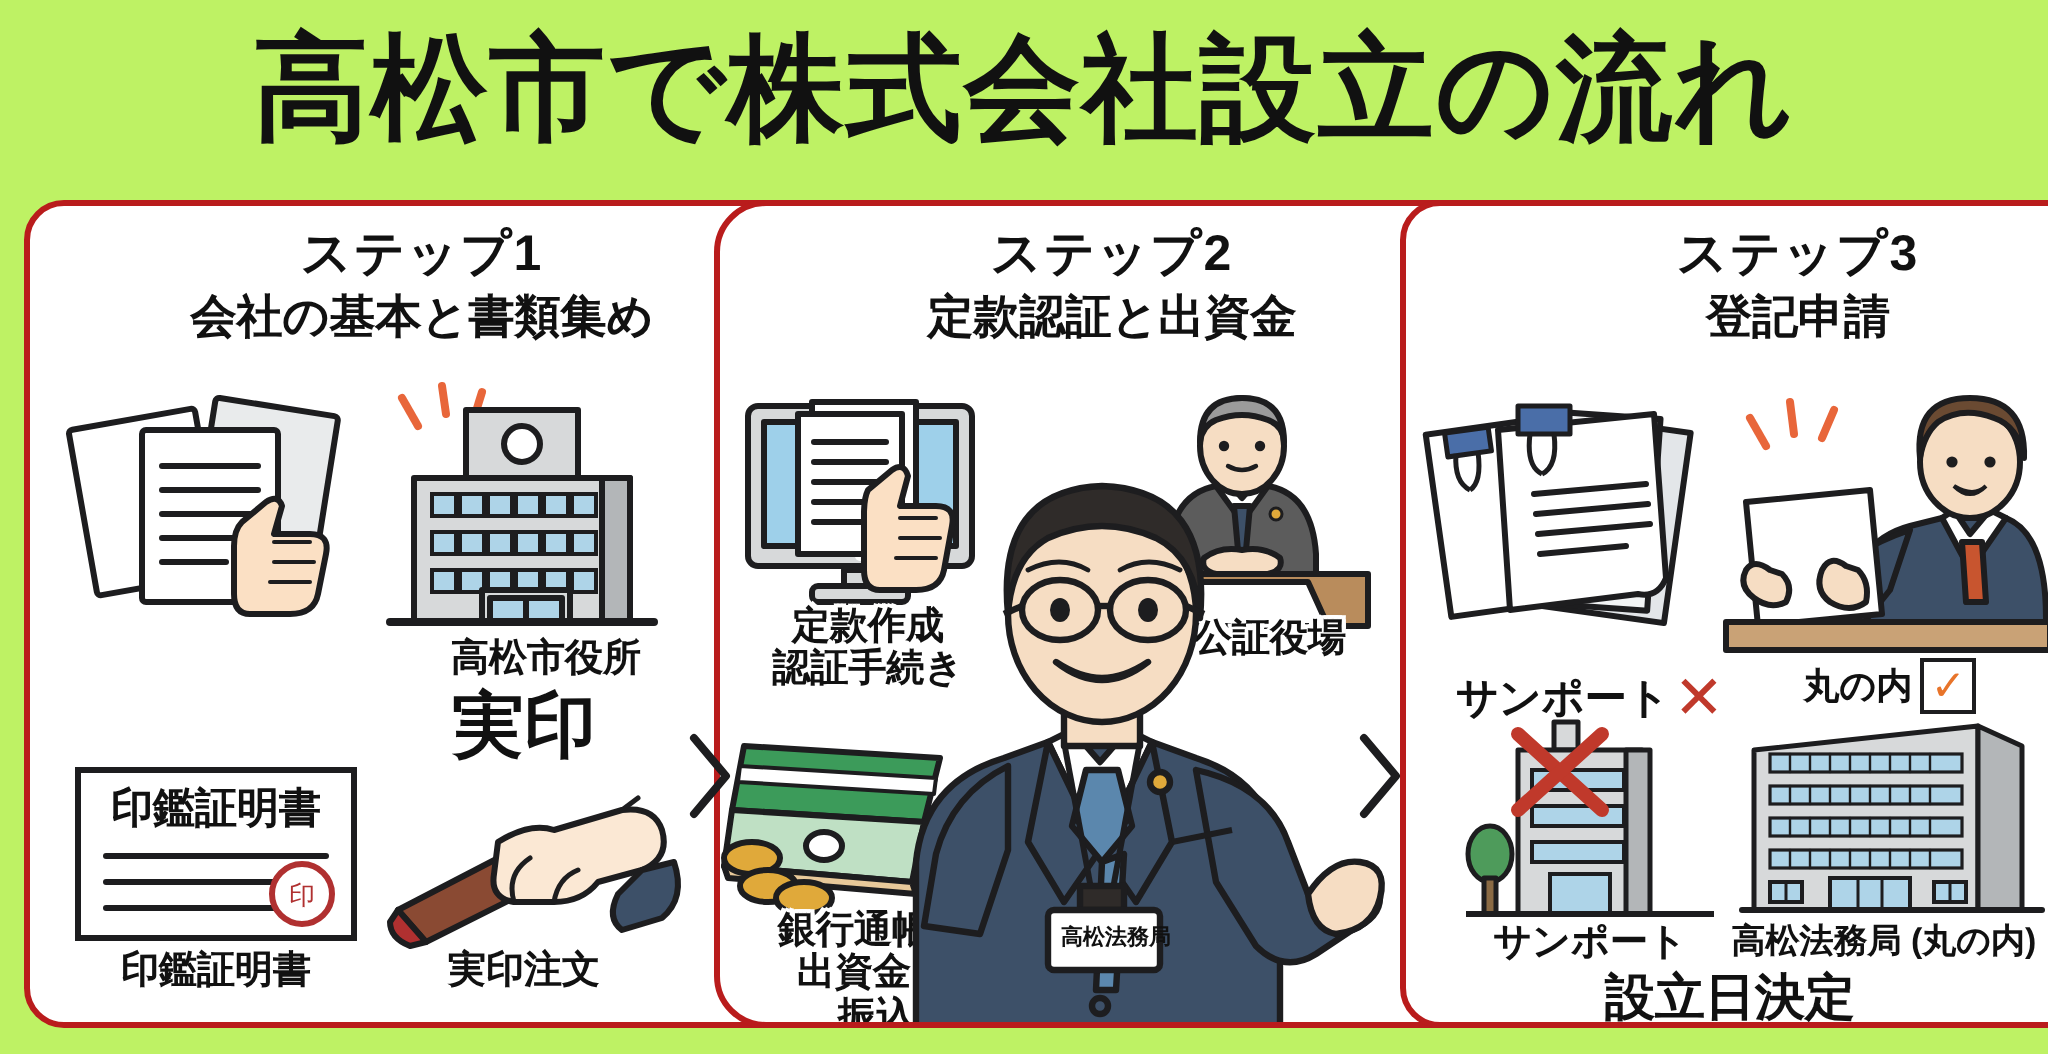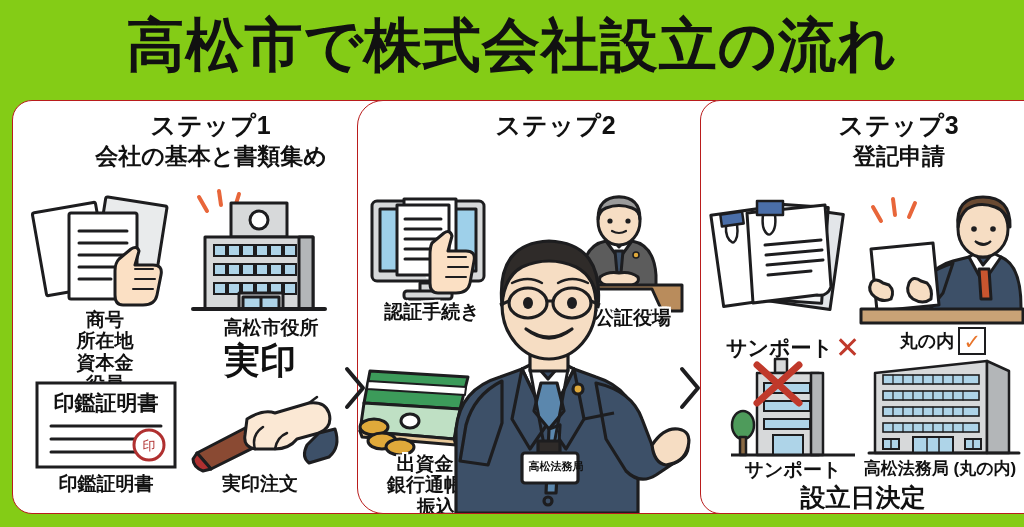"高松市で株式会社設立の流れ" #infographic { background: #84cc16 -> #bef264 }
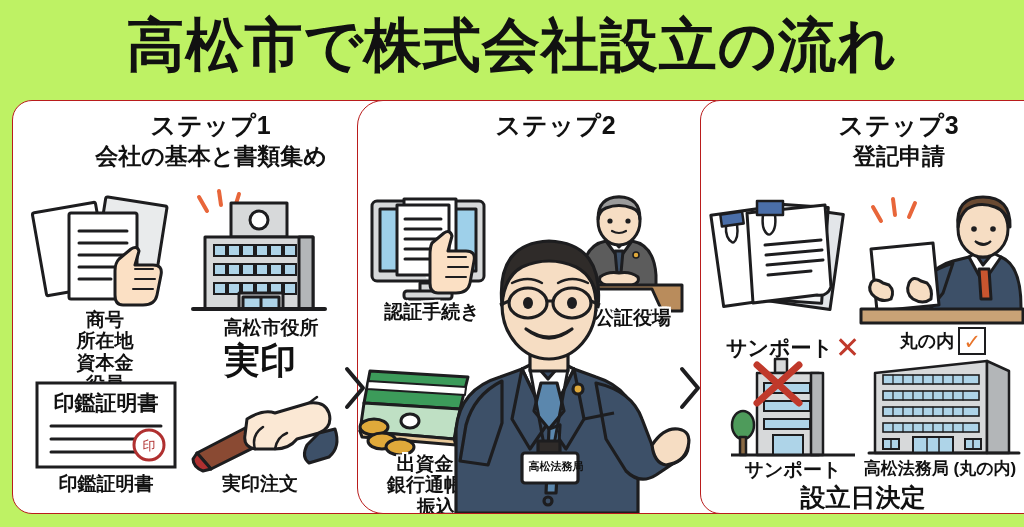"ステップ1" .panel { border: 1px solid #b91c1c -> 3px solid #b91c1c }
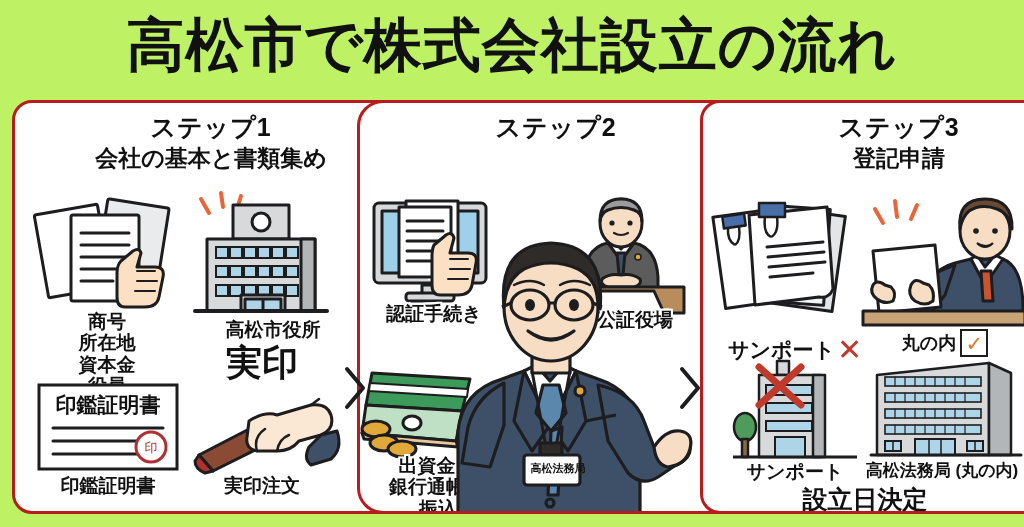"定款認証と出資金" div.step-title { html: none -> <div>定款認証と出資金</div> }
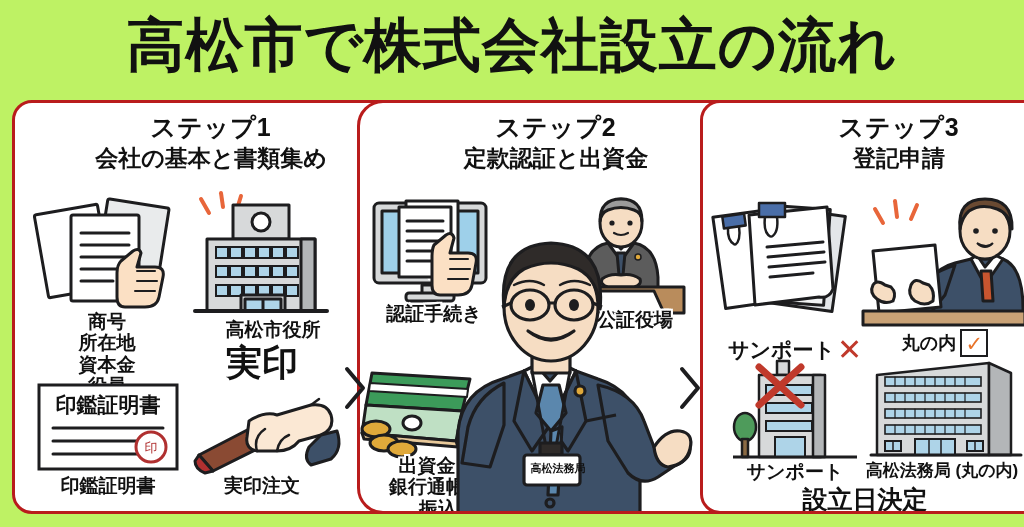"商号" div.cell { html: <div> <div>商号</div> <div>所在地</div> <div>資本金</div> <div>役員</div> </div> -> none }
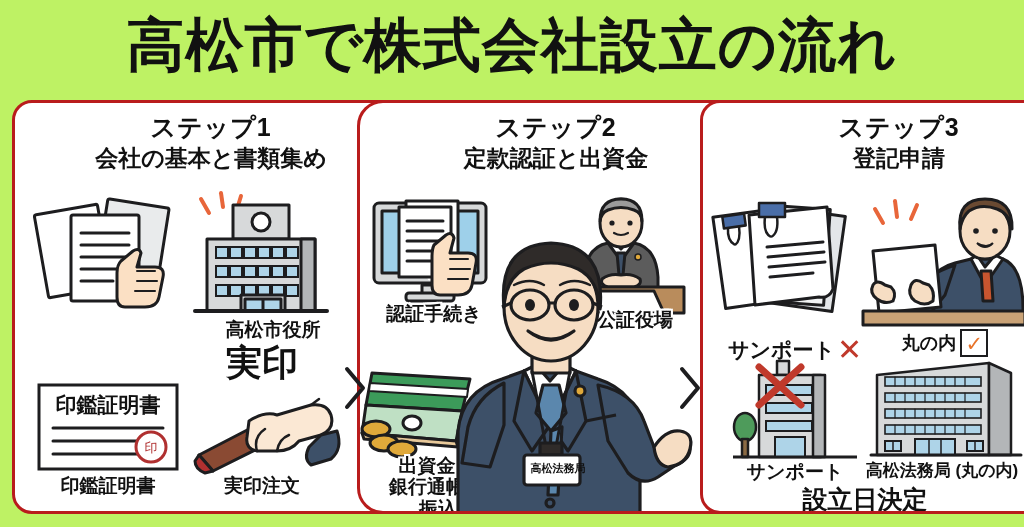"定款作成" div.cap { html: none -> <div>定款作成</div> }
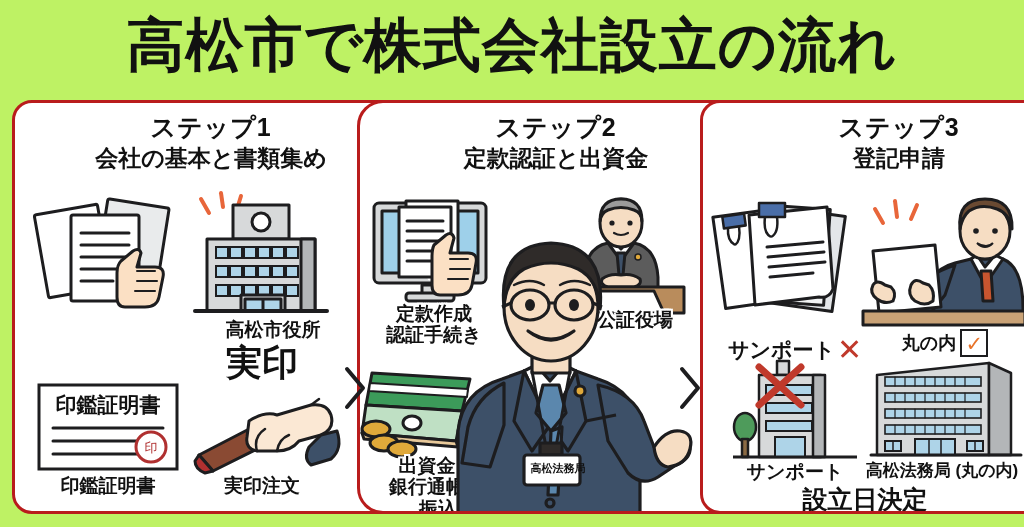"出資金" div.cap { order: before "銀行通帳" -> after "銀行通帳" }
